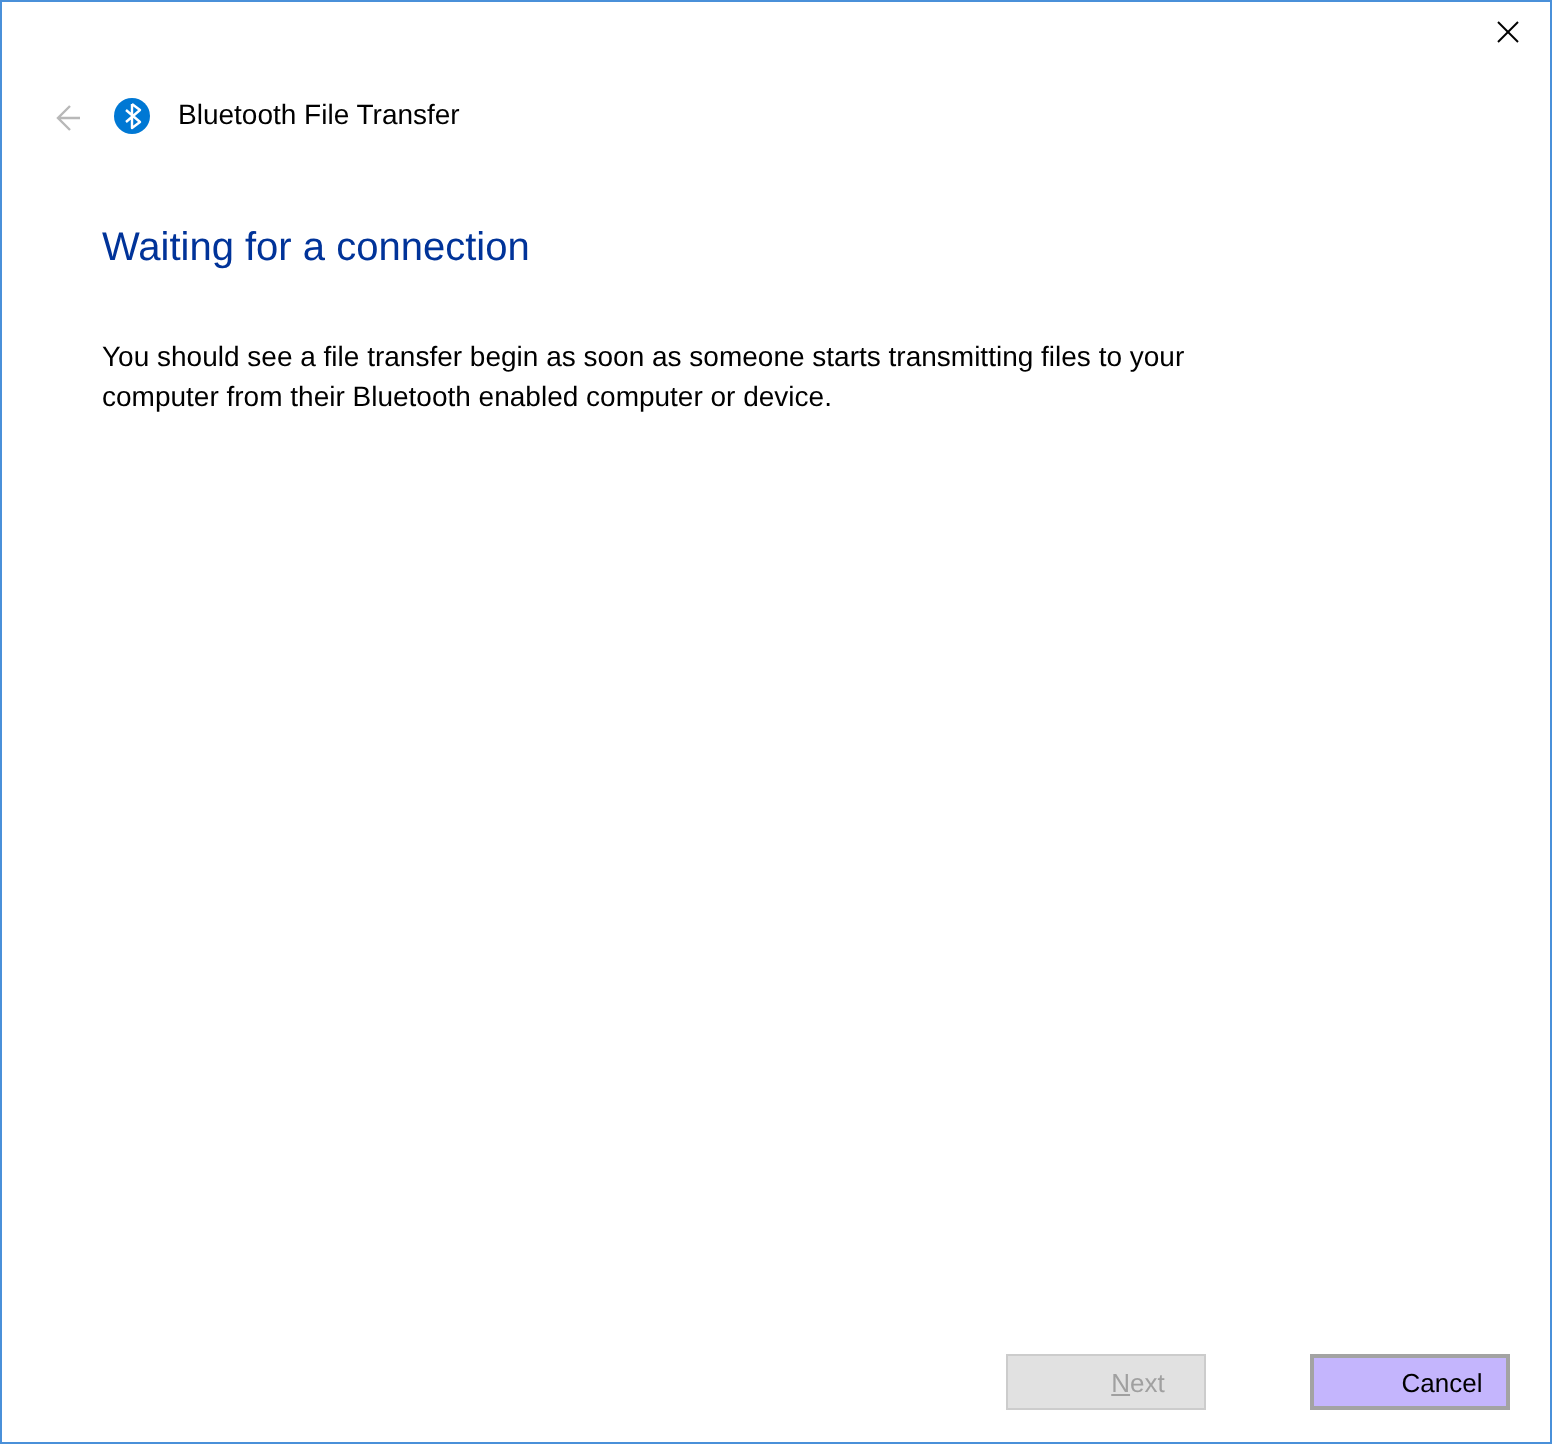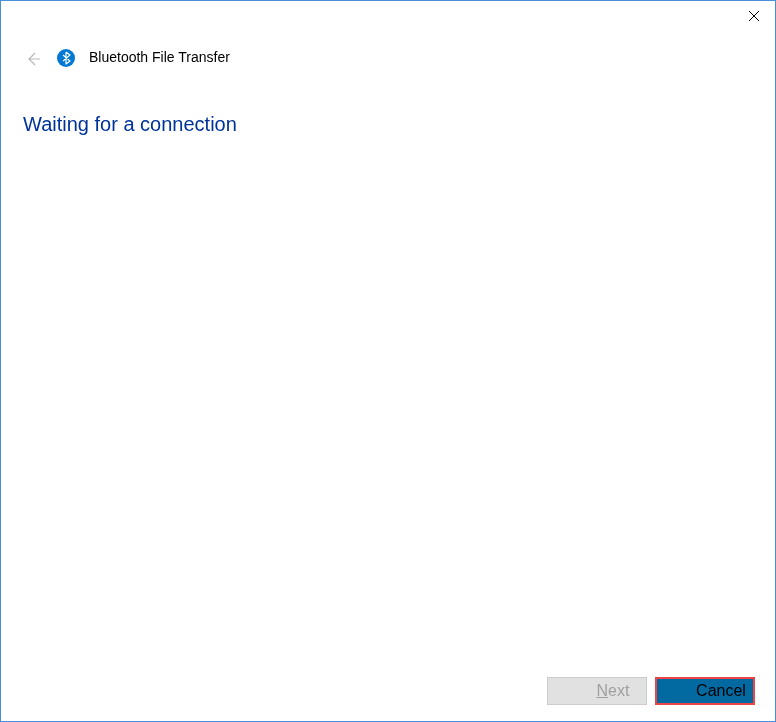"Waiting for a connection" .content { padding: 44px 50px 0 22px -> 44px 50px 0 50px }
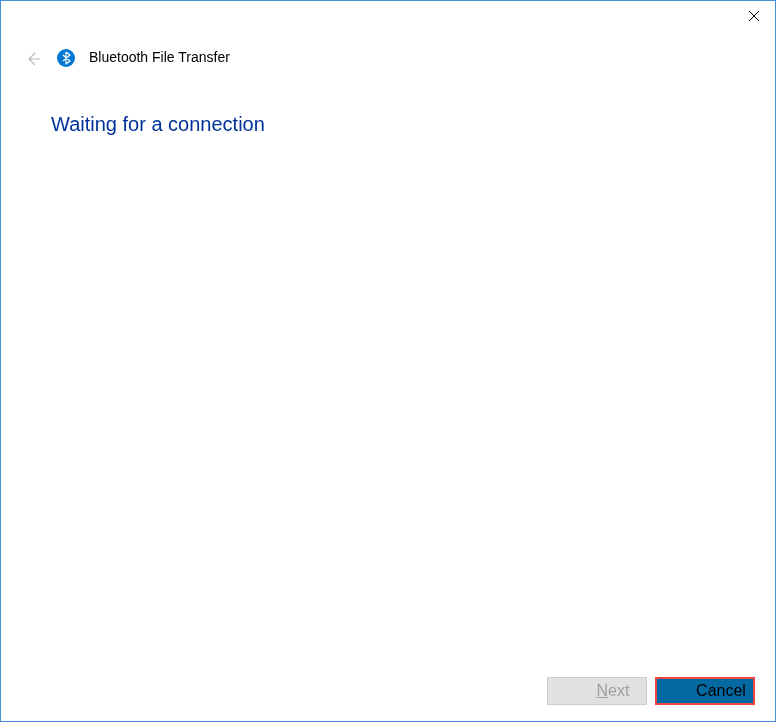"You should see a file" p.body-text { html: none -> <p>You should see a file transfer begin as soon as someone starts transmitting files to your computer from their Bluetooth enabled computer or device.</p> }
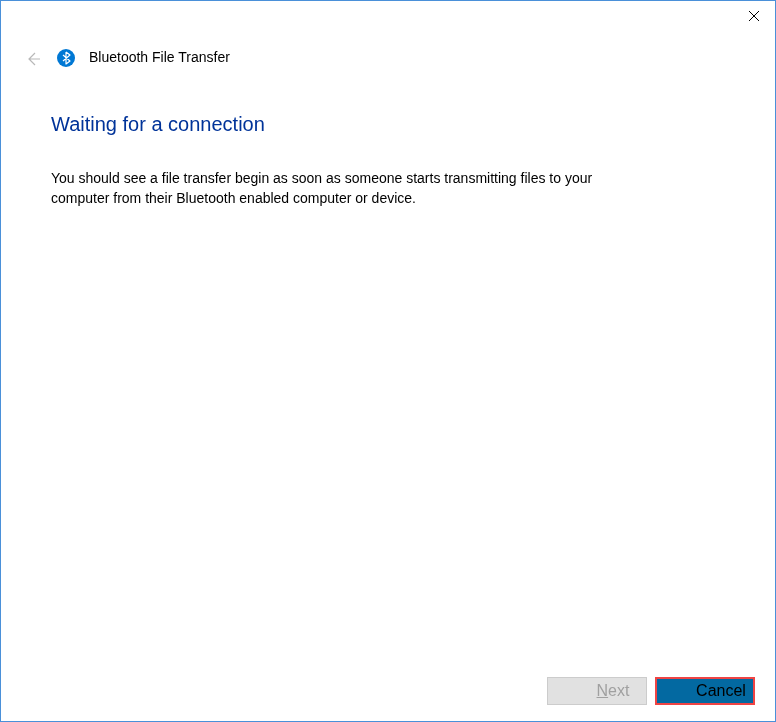"Next" .btn { font-size: 16px -> 13px }
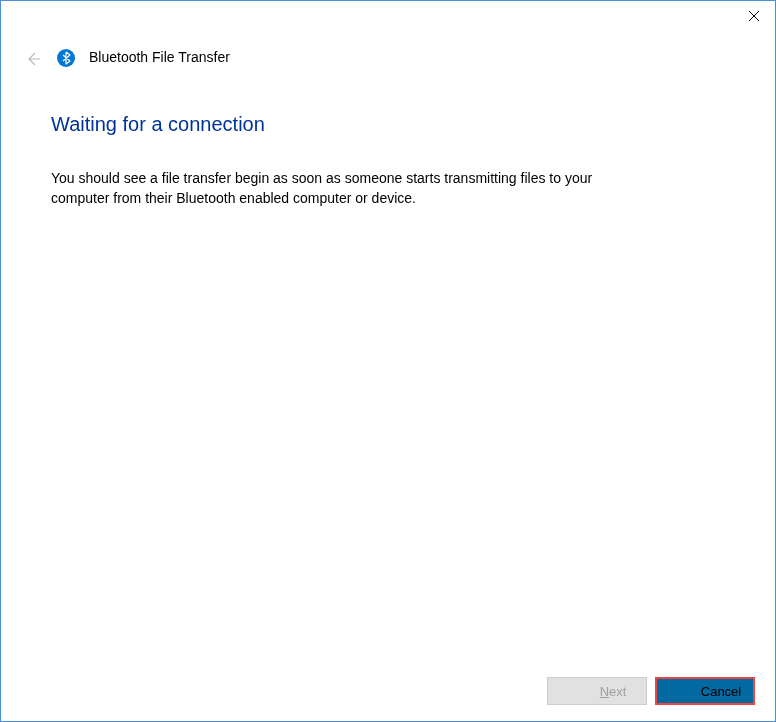"Cancel" .btn.default { background: #0369a1 -> #c4b5fd; border: 2px solid #ef4444 -> 2px solid #a3a3a3; margin-left: none -> 44px }
